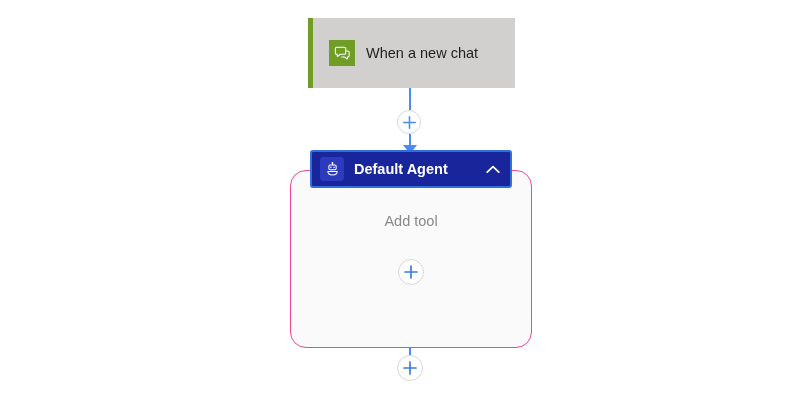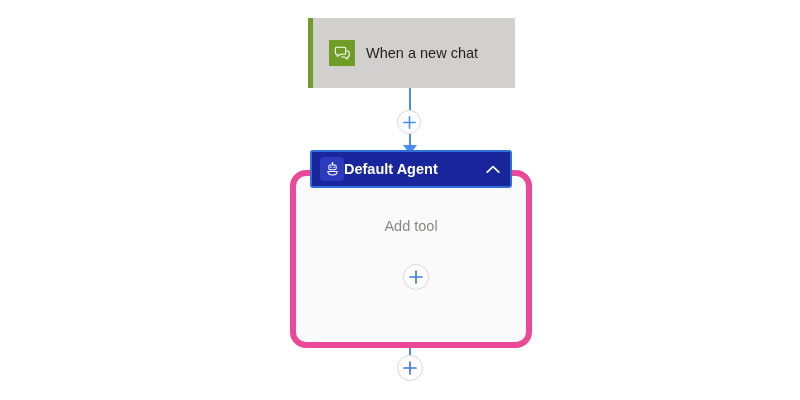"Default Agent" .agent-title { margin-left: none -> 10px }
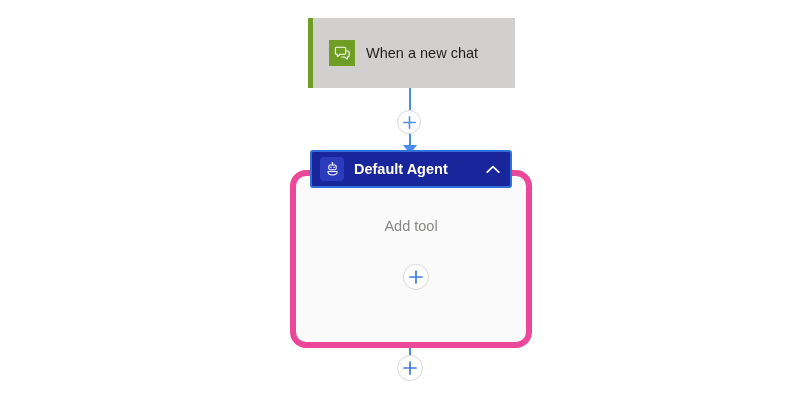"Add tool" .agent-container { border: 6px solid #ec4899 -> 1px solid #ec4899 }
